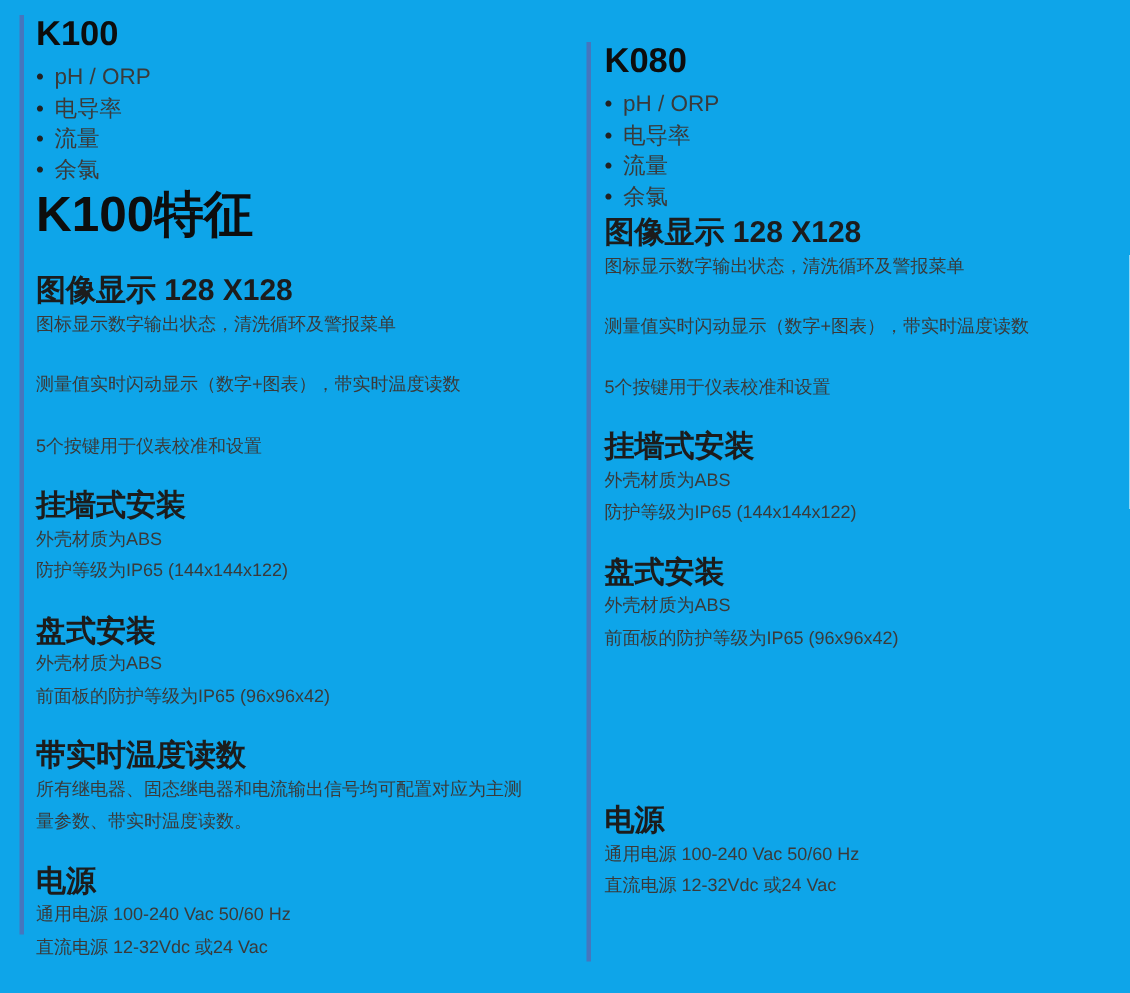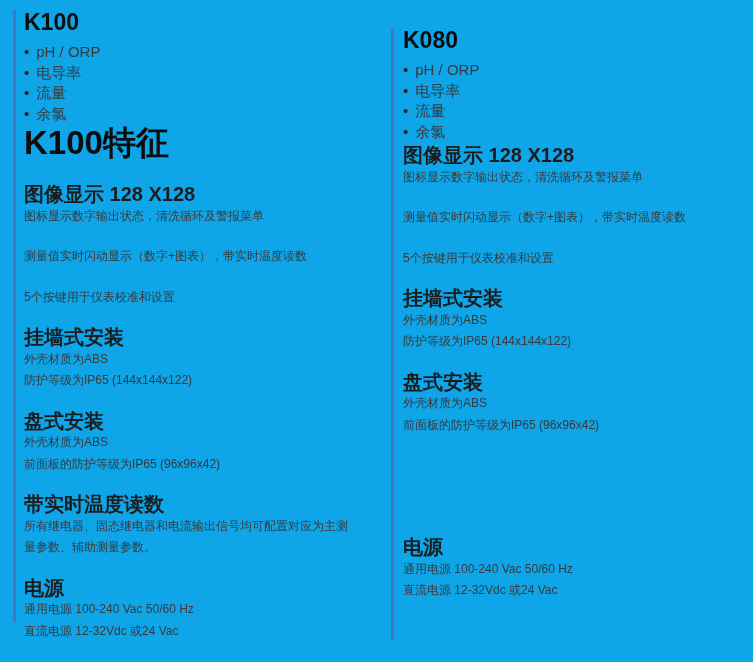"所有继电器、固态继电器和电流输出信号均可配置对应为主测量参数、辅助测量参数。" p { text: 辅助测量参 -> 带实时温度读 }
